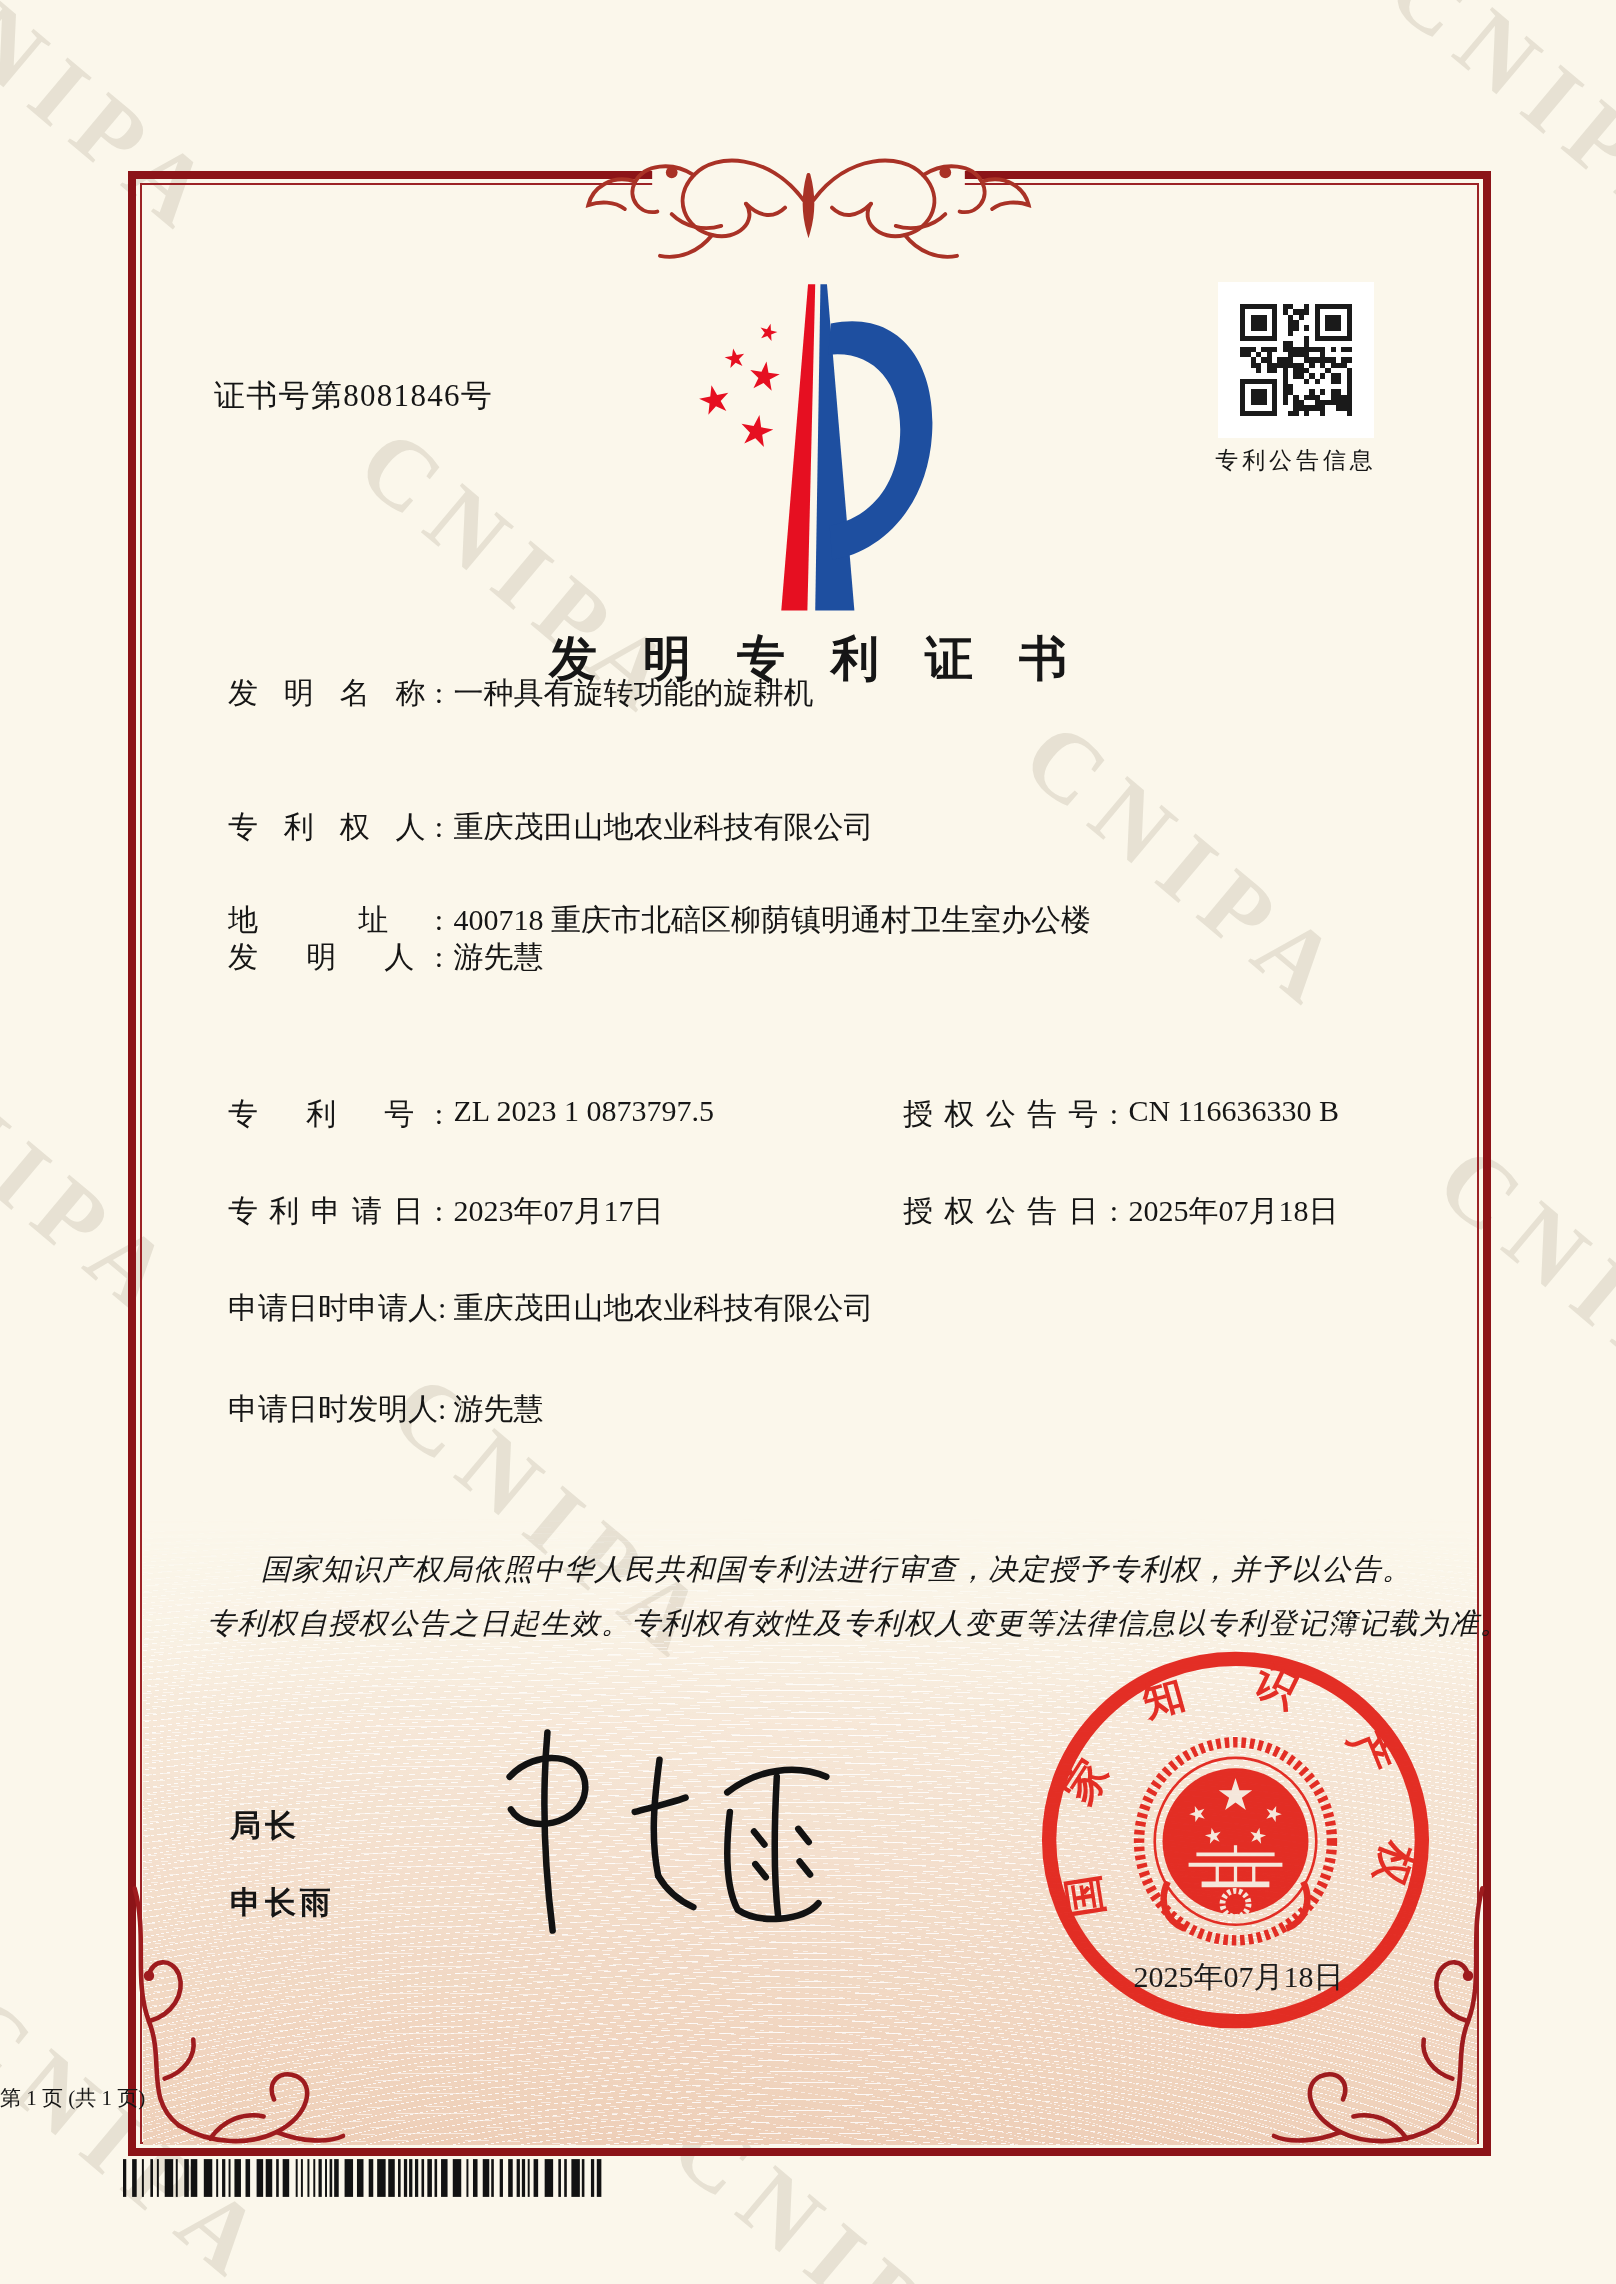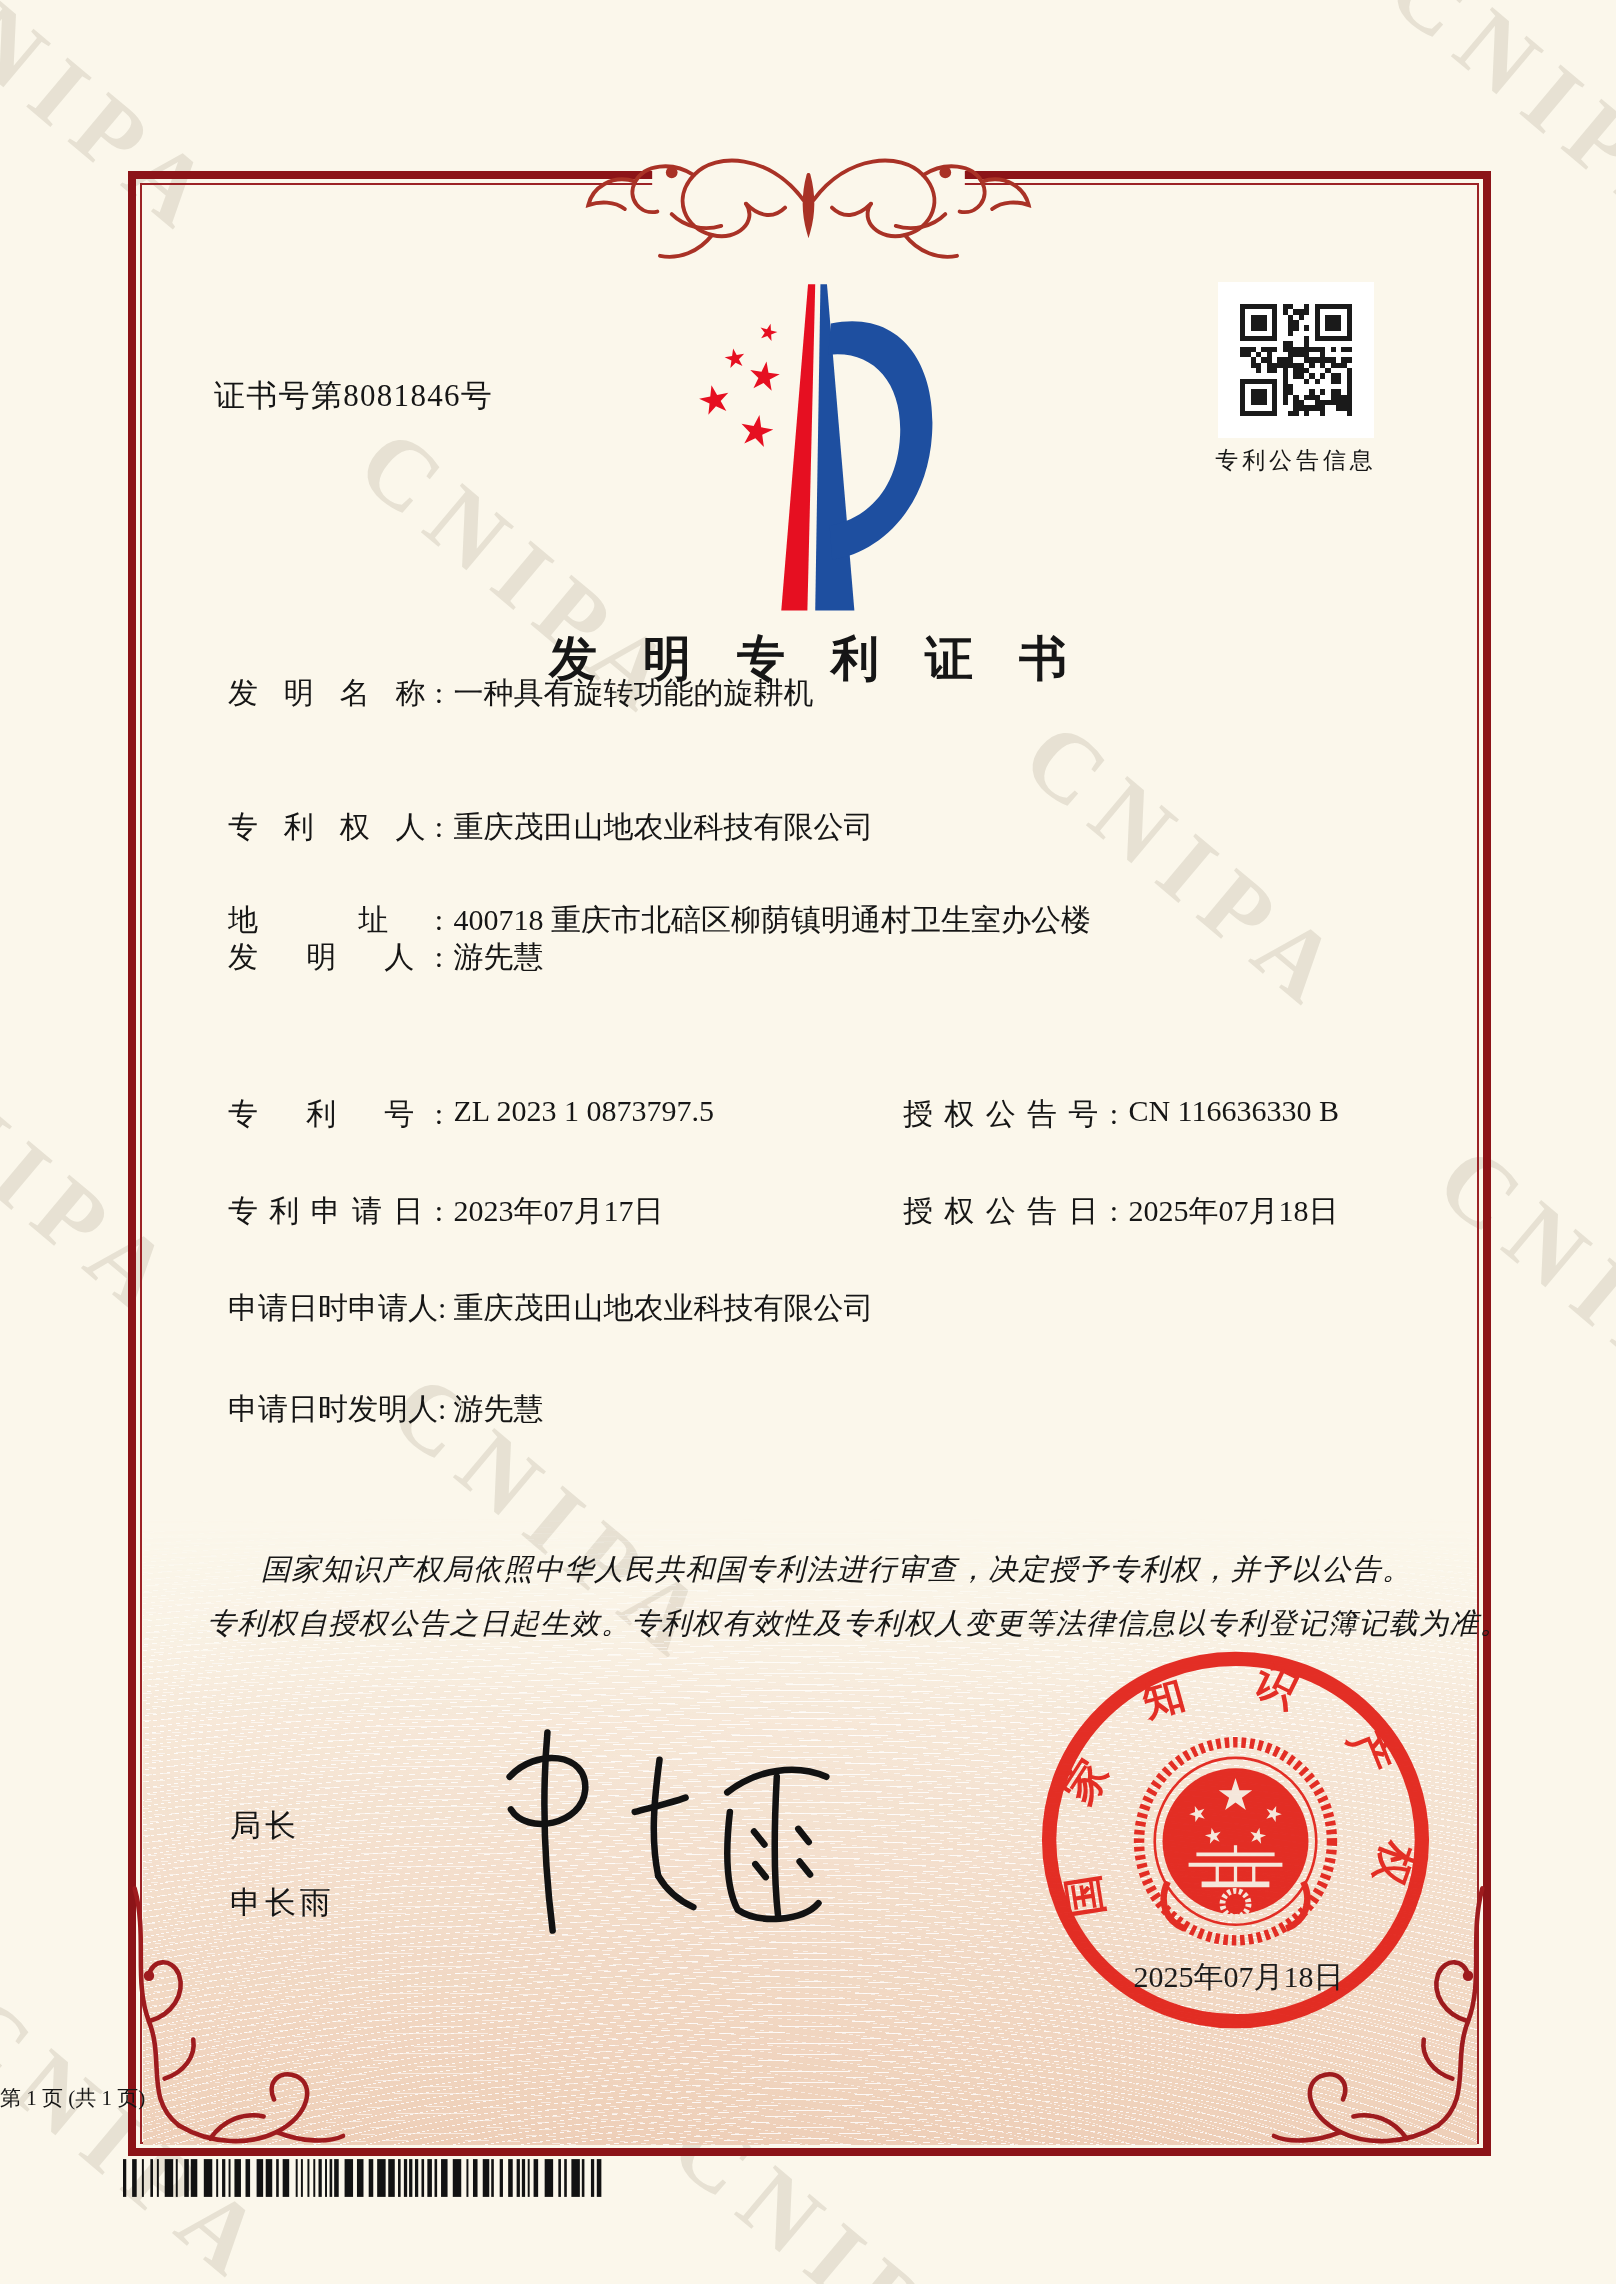"局长" .officer { font-weight: normal -> bold }
